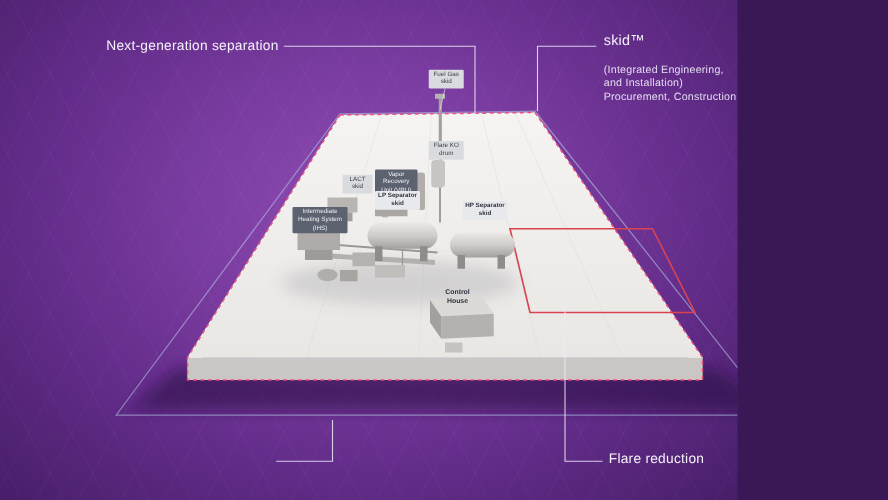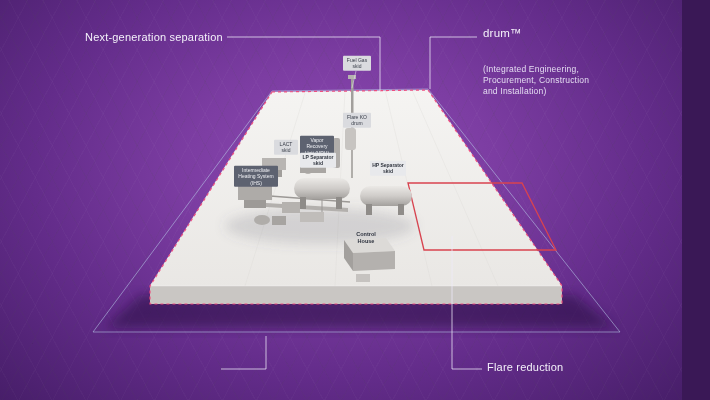"Next-generation separation" .stage { width: 682px -> 590px }
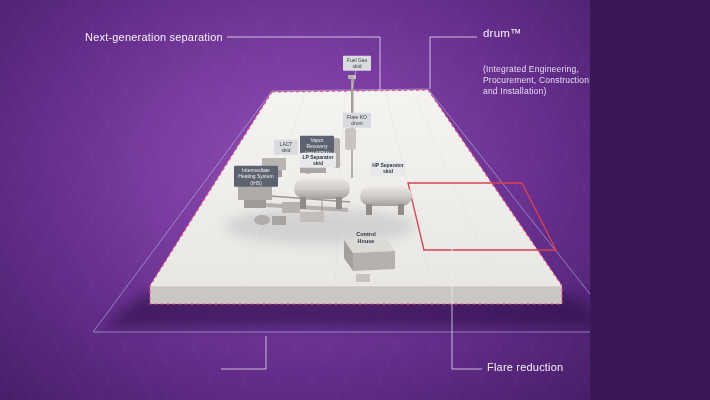"drum™" div { text: drum -> skid }
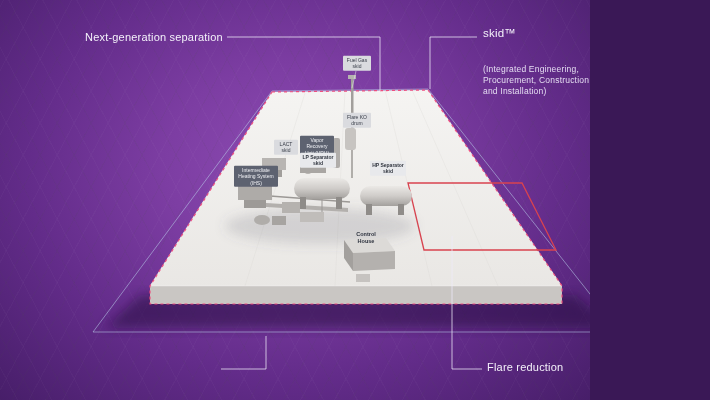"(Integrated Engineering," .callout .sub { margin-top: 25px -> 11px }
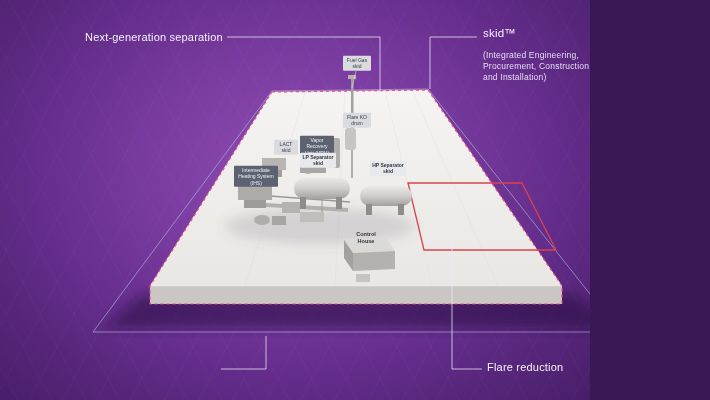"Procurement, Construction" div { order: before "and Installation)" -> after "and Installation)" }
